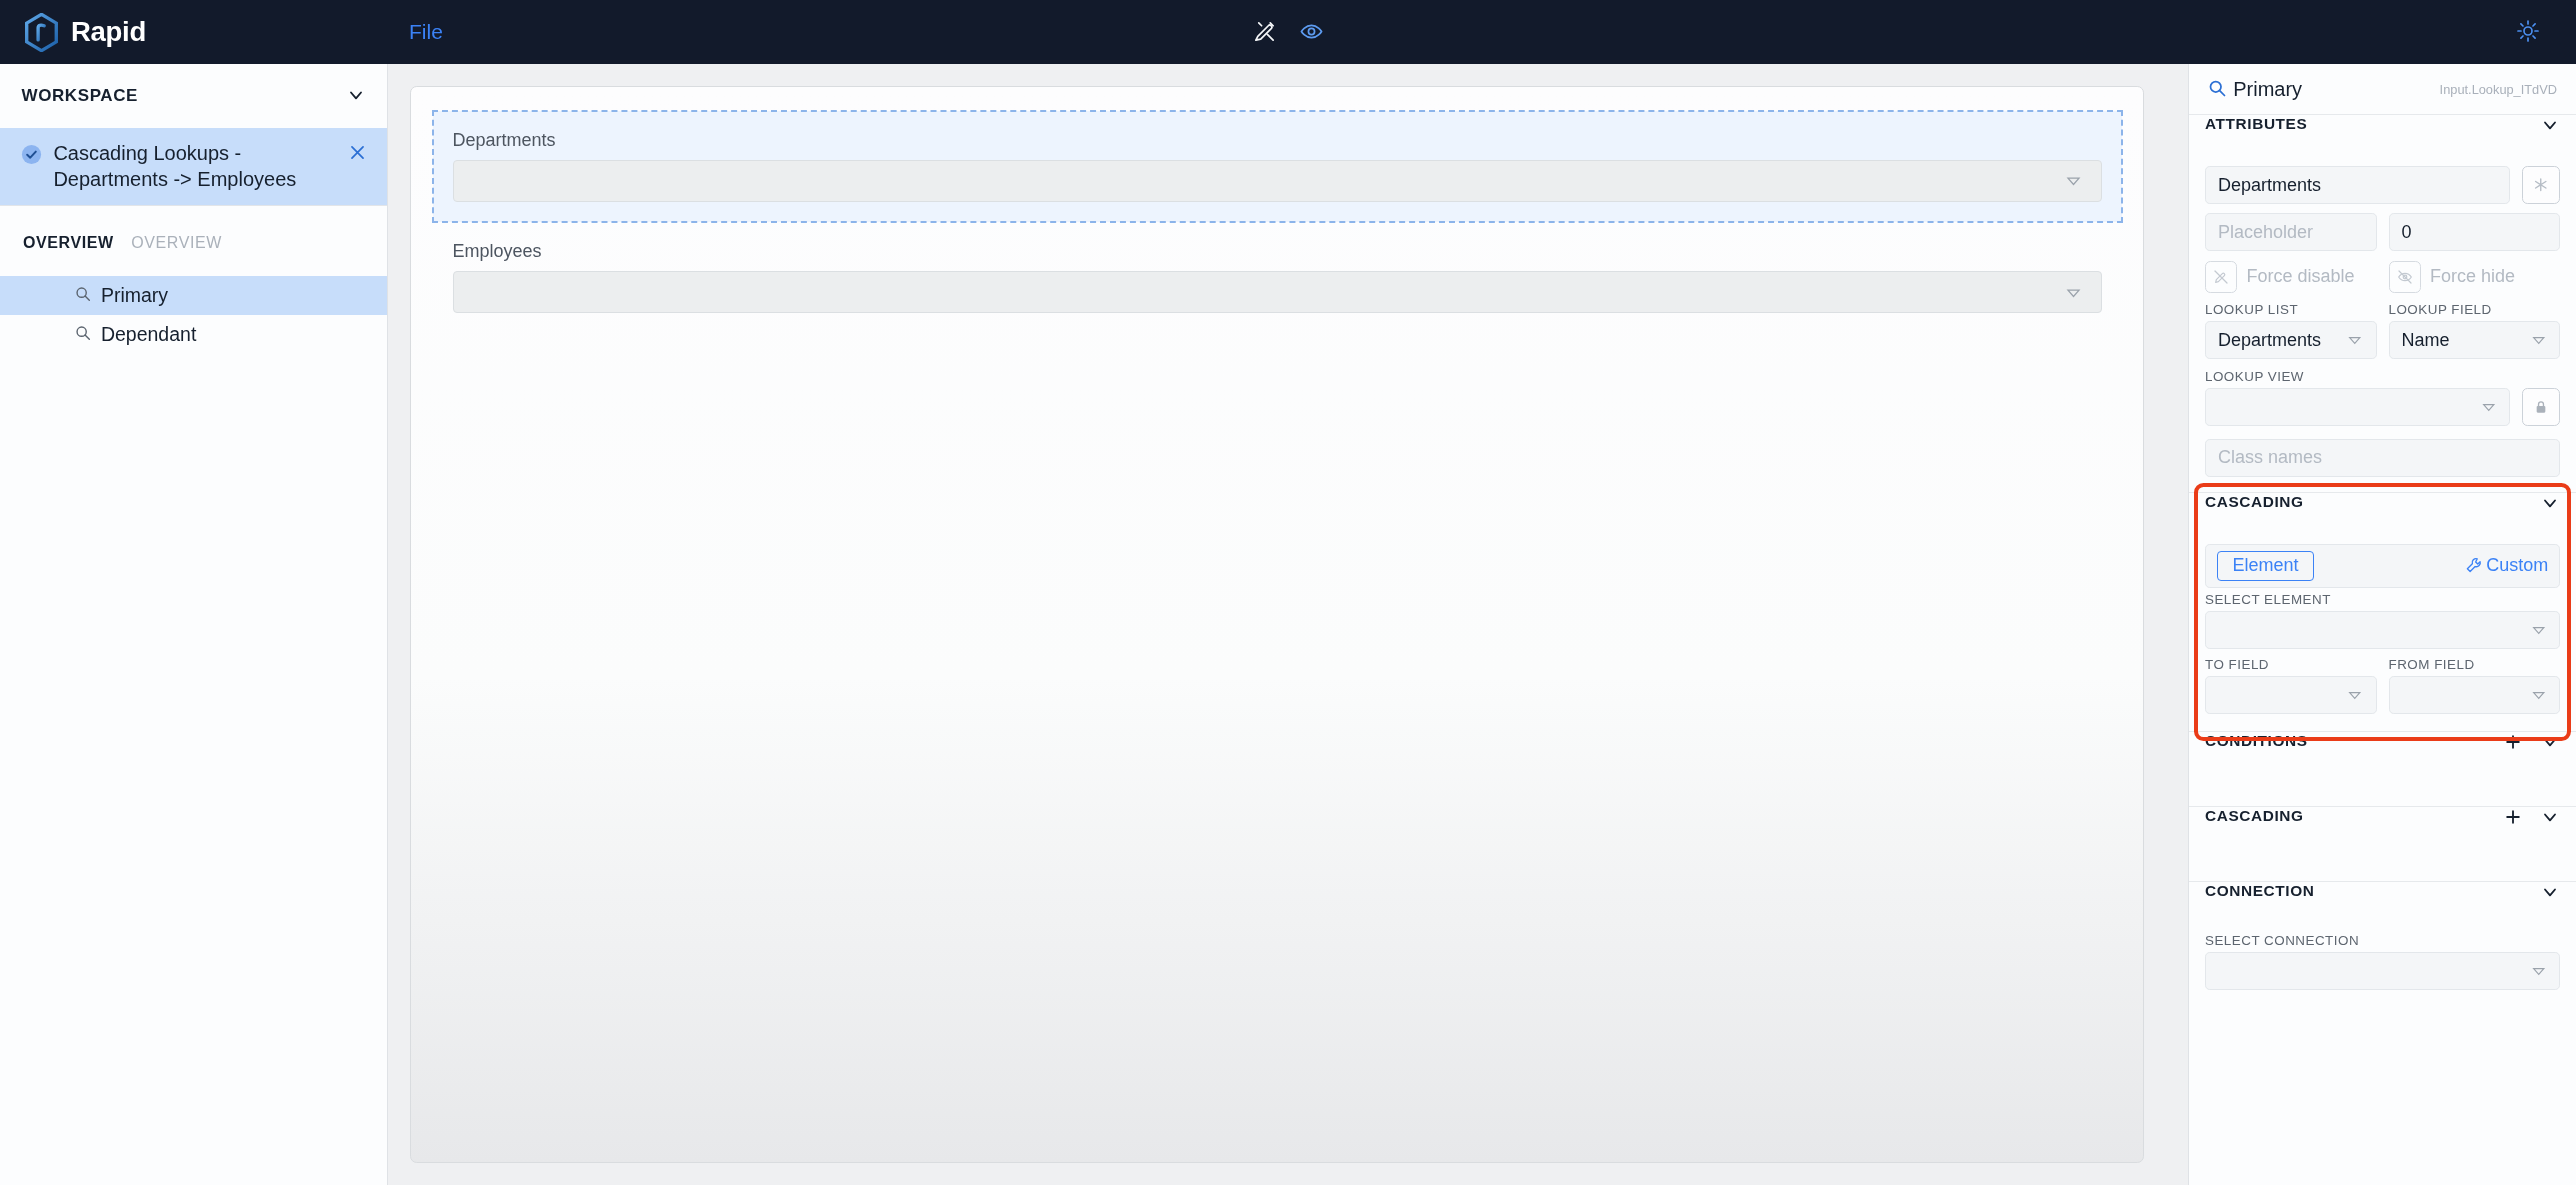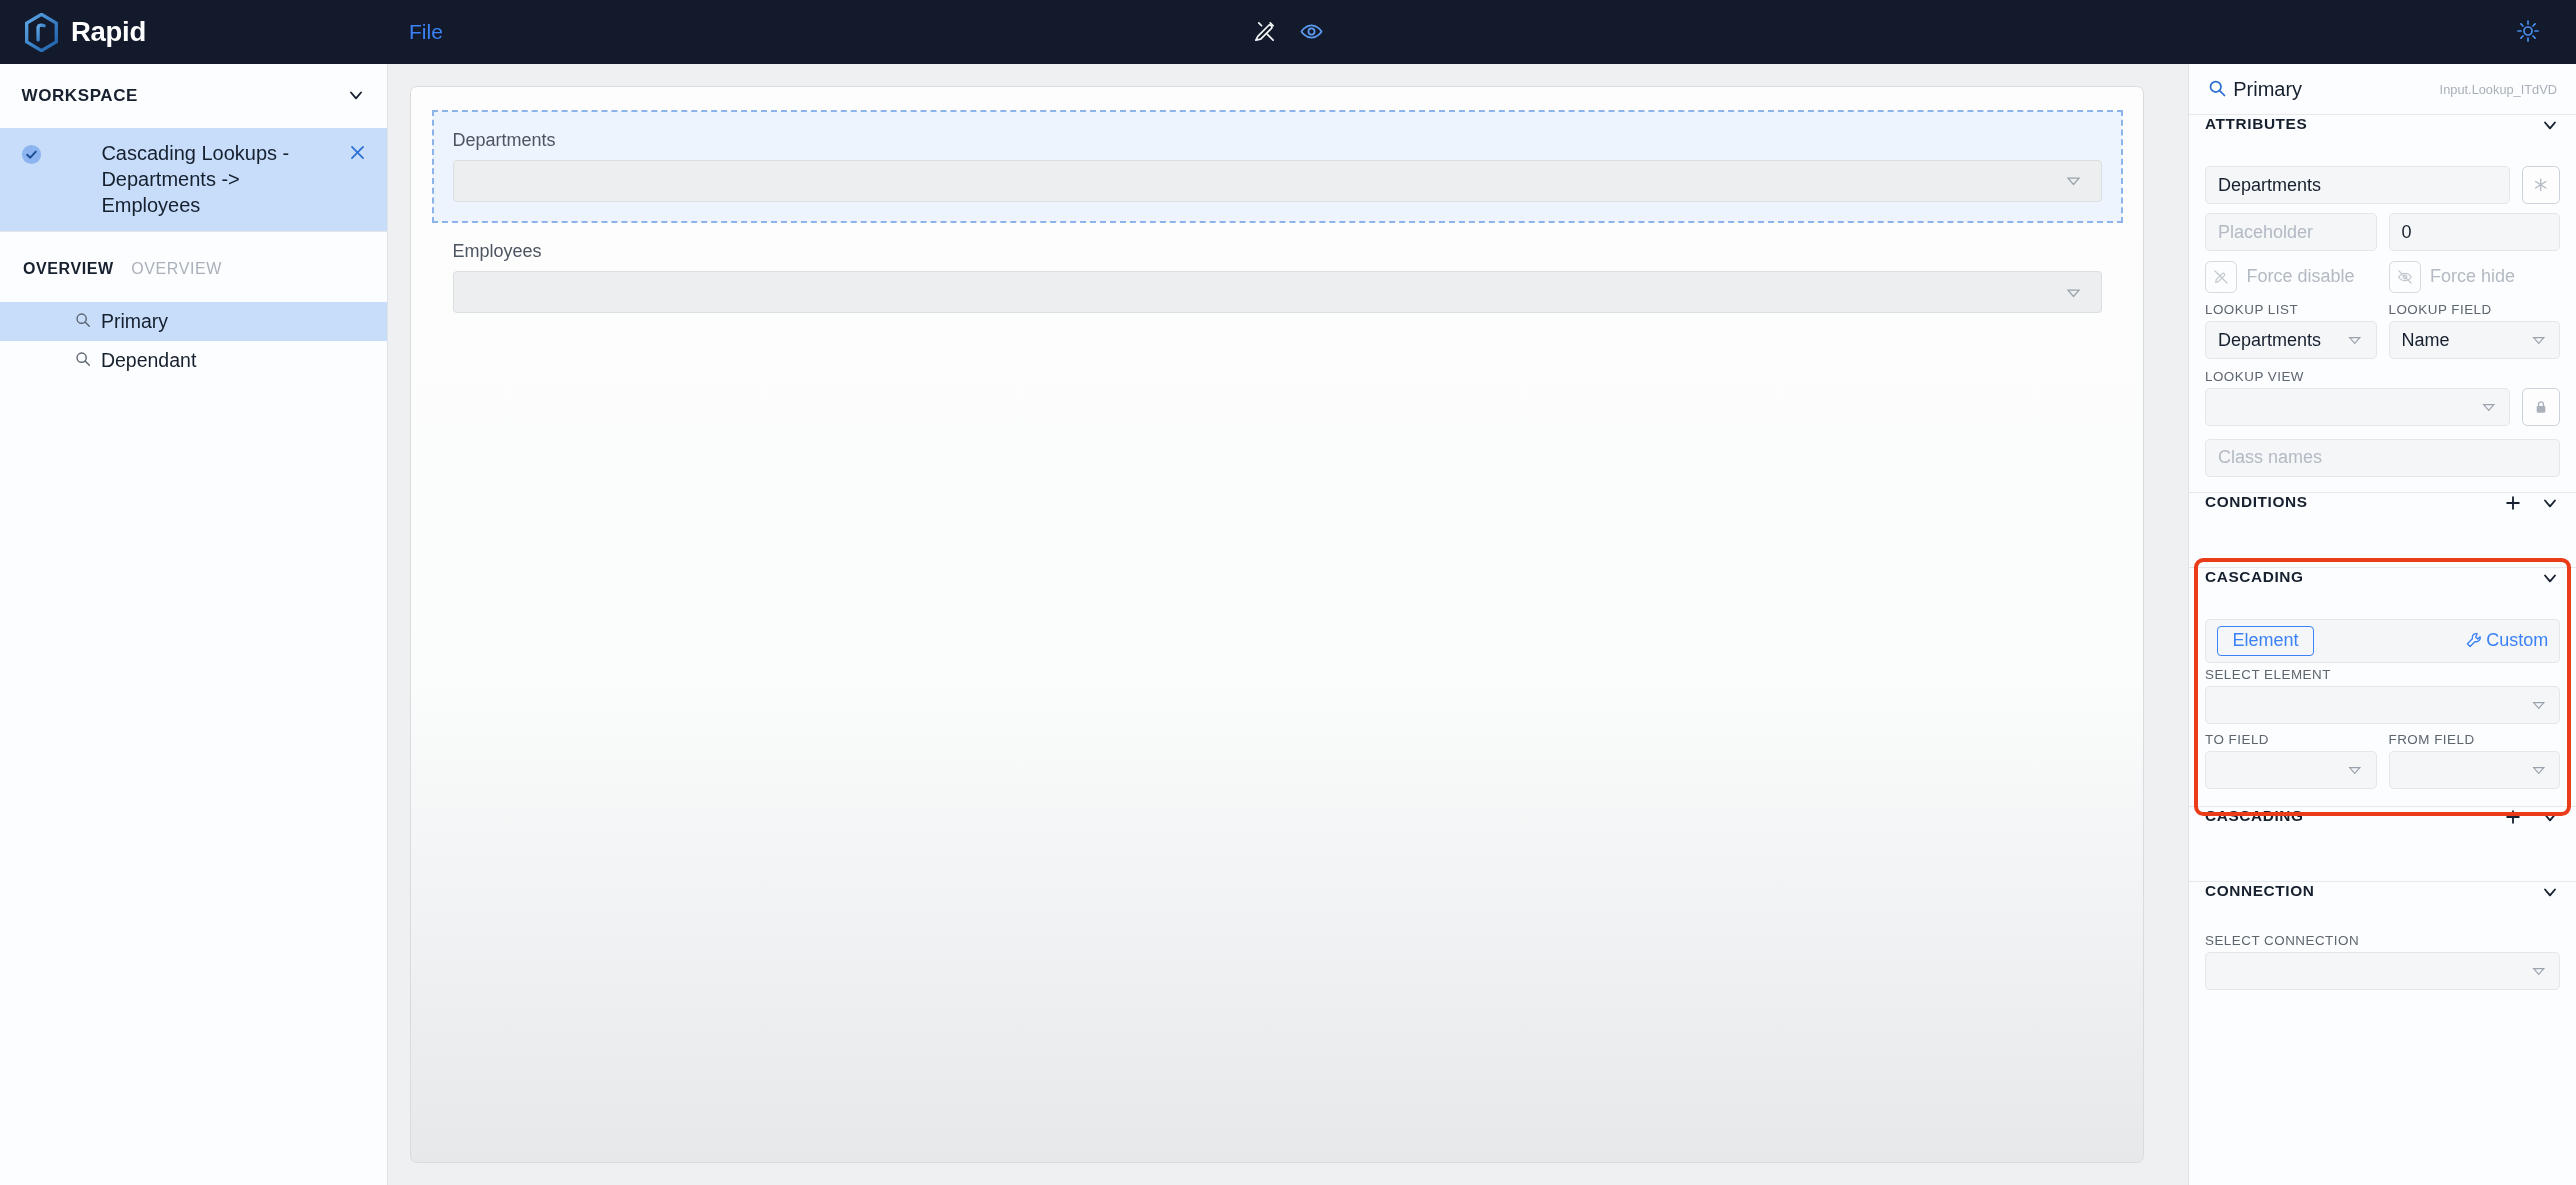"Cascading Lookups - Departments ->" .ws-item-label { margin-left: 48px -> none }
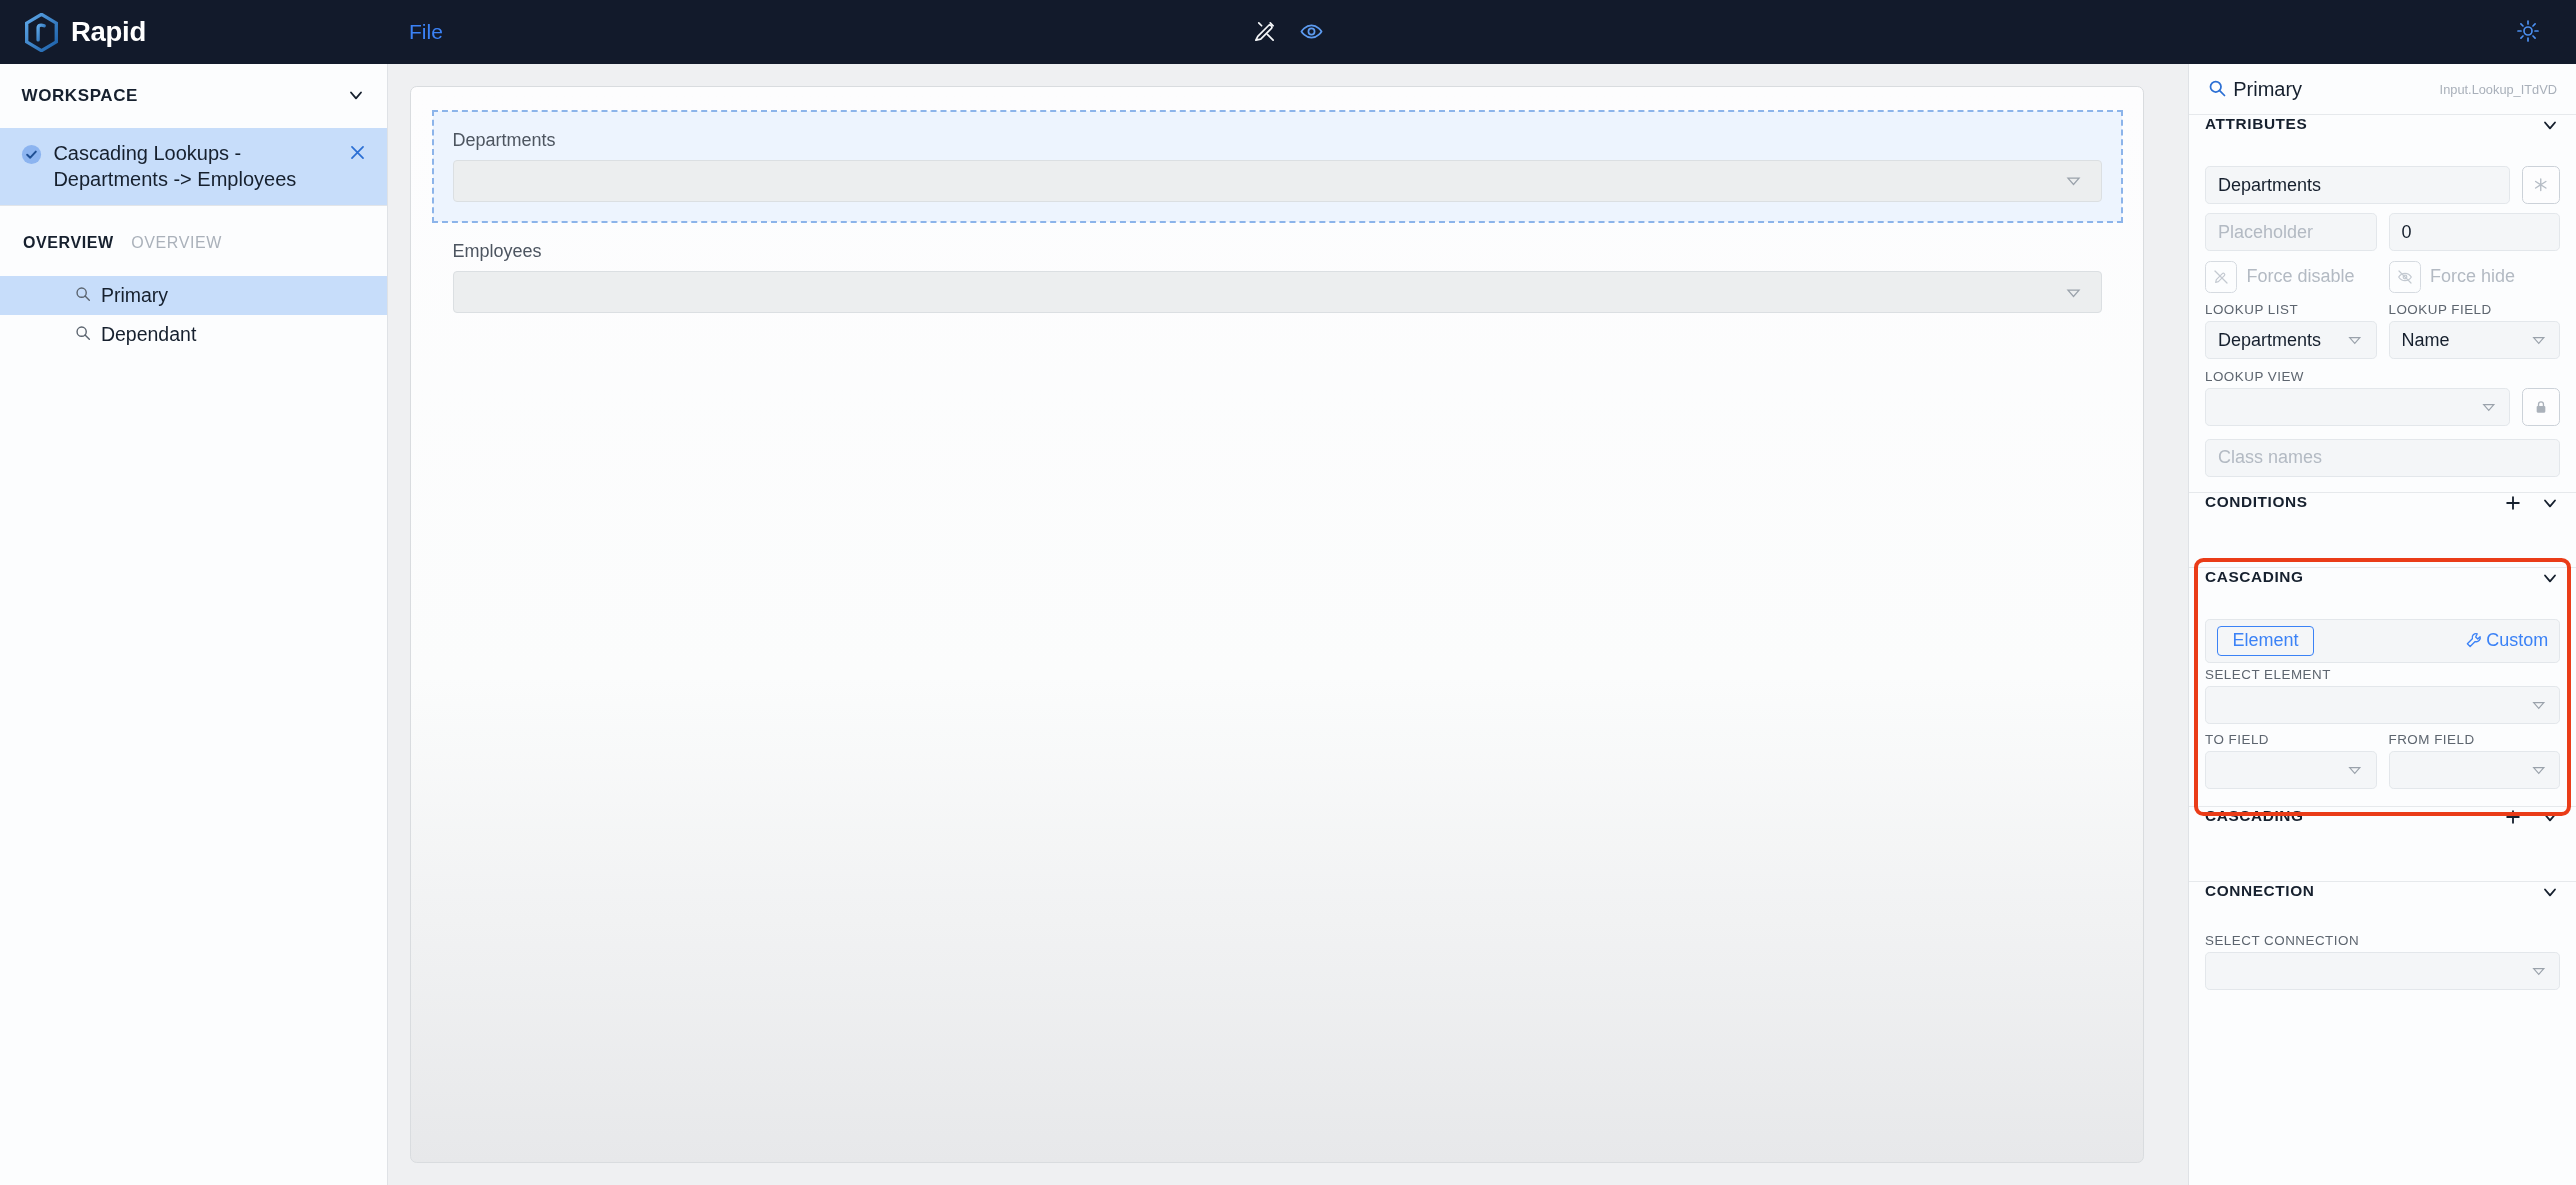"CONDITIONS" div.section { order: before "CASCADING" -> after "CASCADING" }
